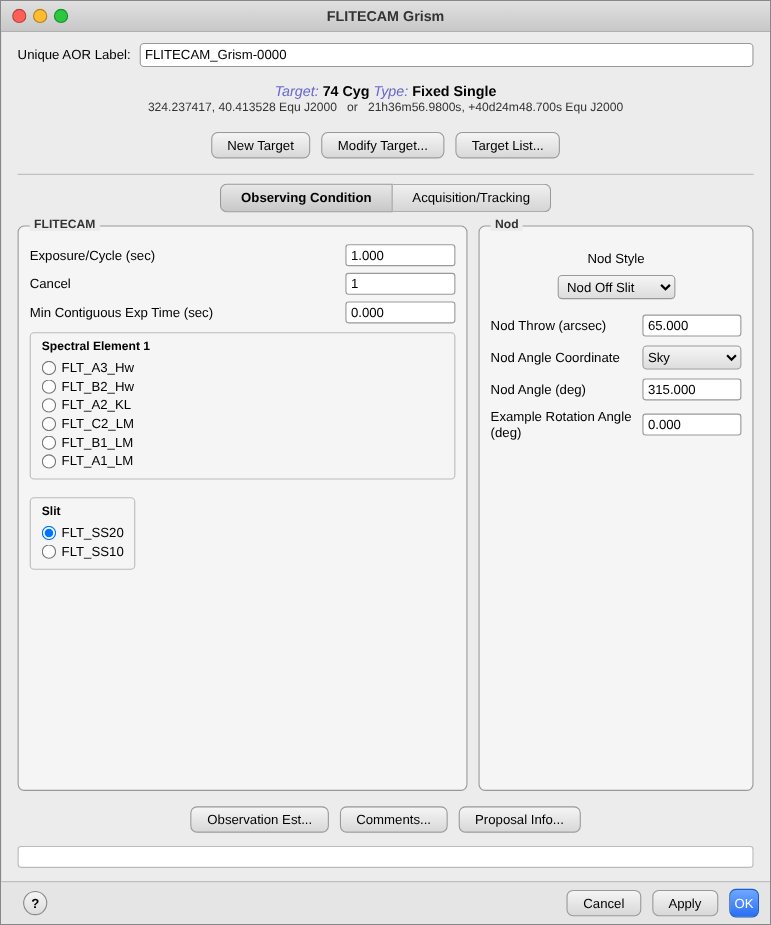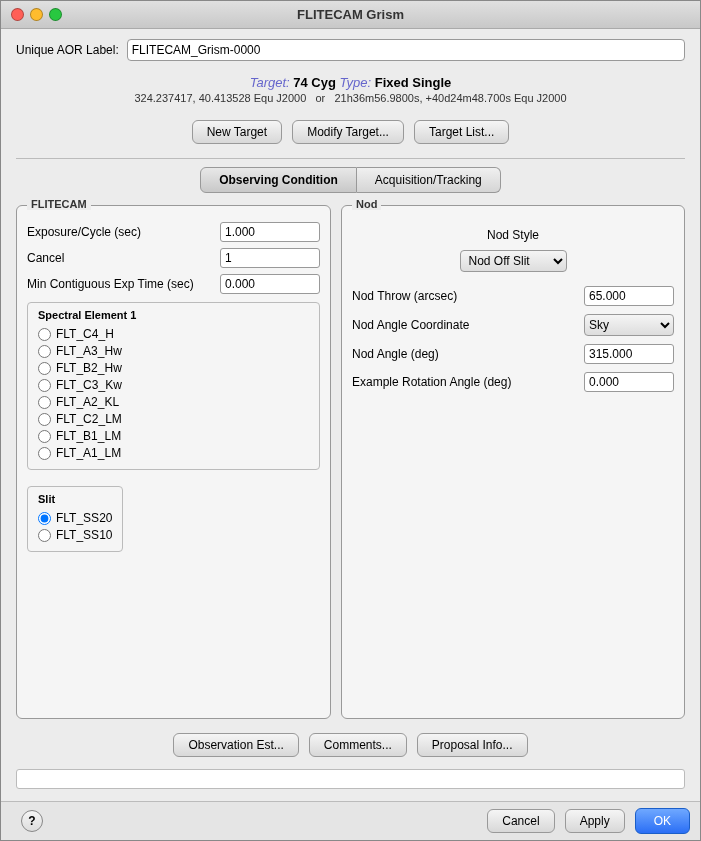"Nod" .nod-panel { width: 344px -> 250px }
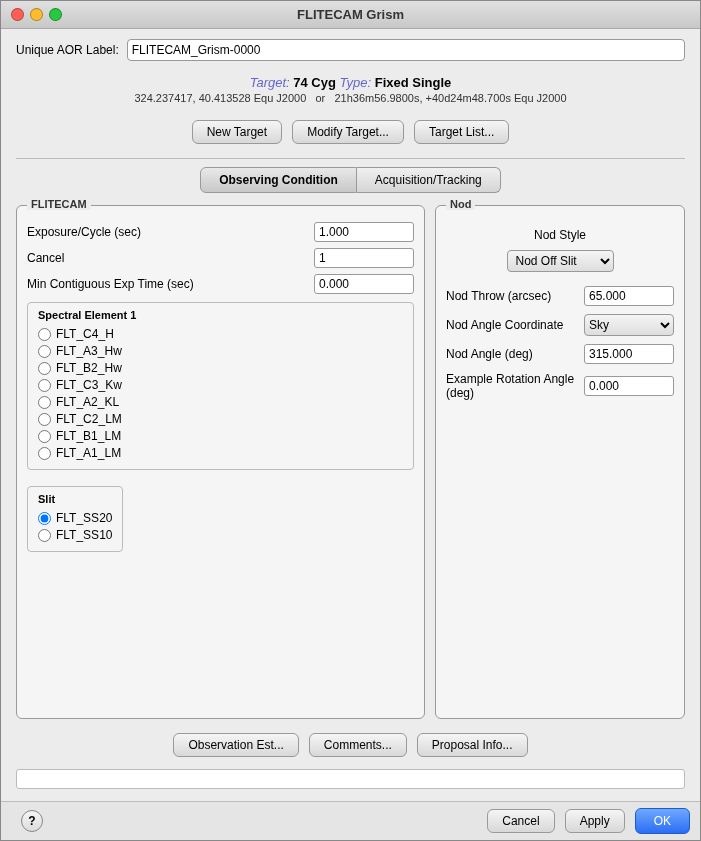"FLT_C4_H" div.radio-row { html: <div> <input> <span>FLT_C4_H</span> </div> -> none }
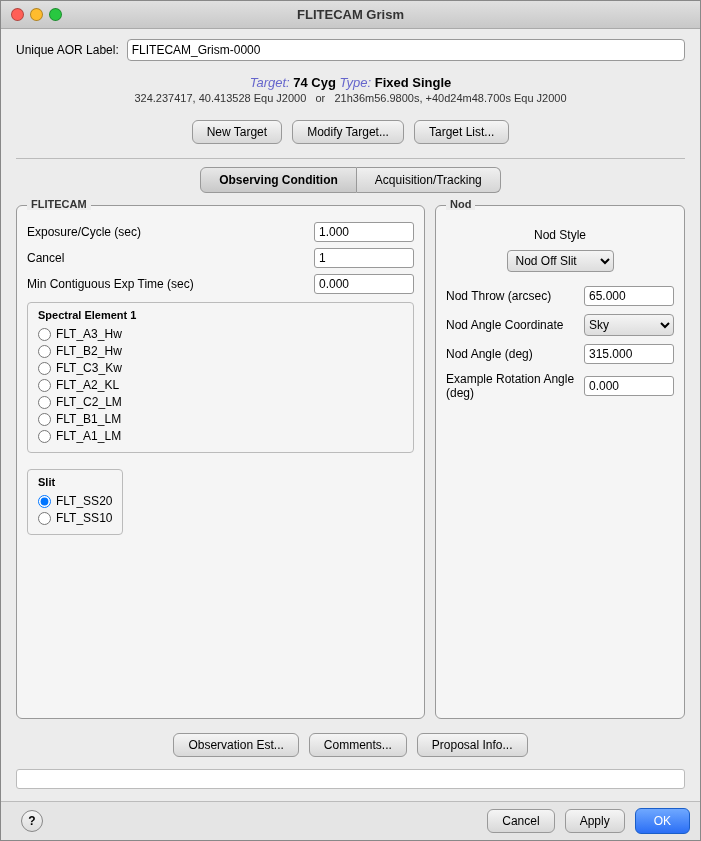"FLT_C3_Kw" div.radio-row { html: <div> <input> <span>FLT_C3_Kw</span> </div> -> none }
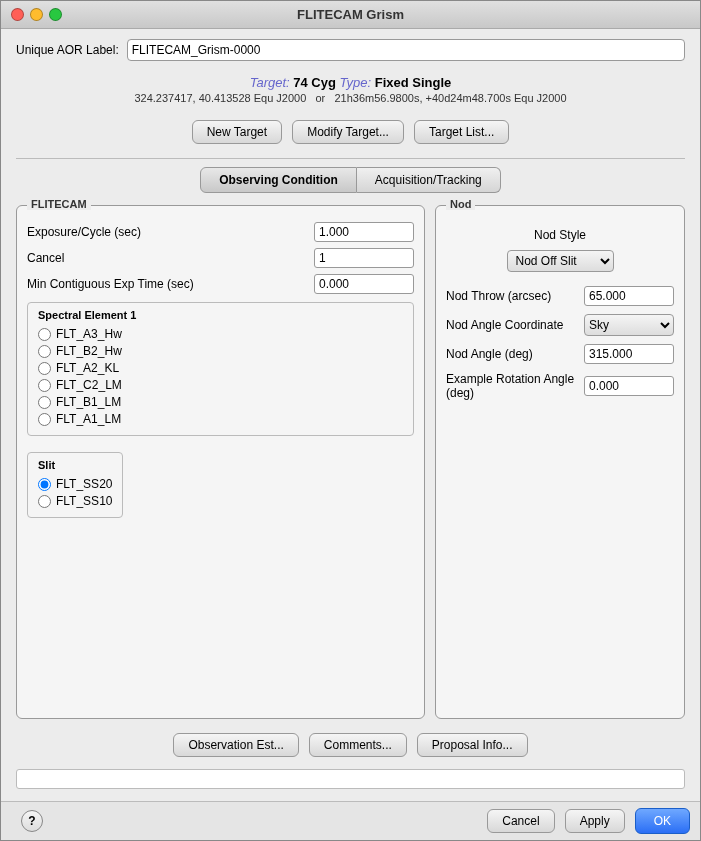"OK" .mac-btn-blue { padding: 3px 18px -> 3px 4px }
